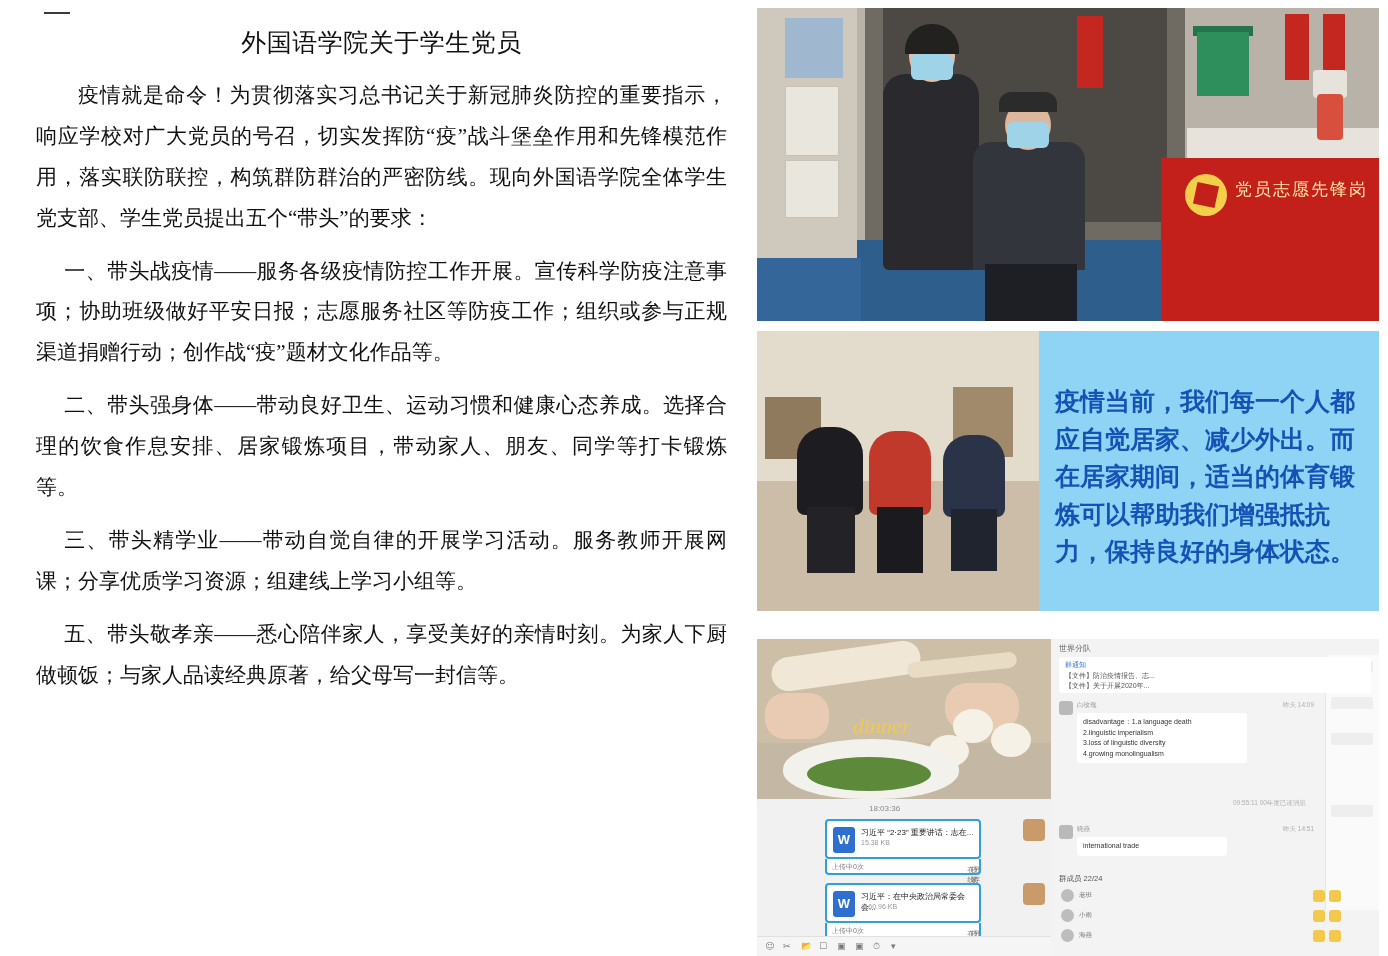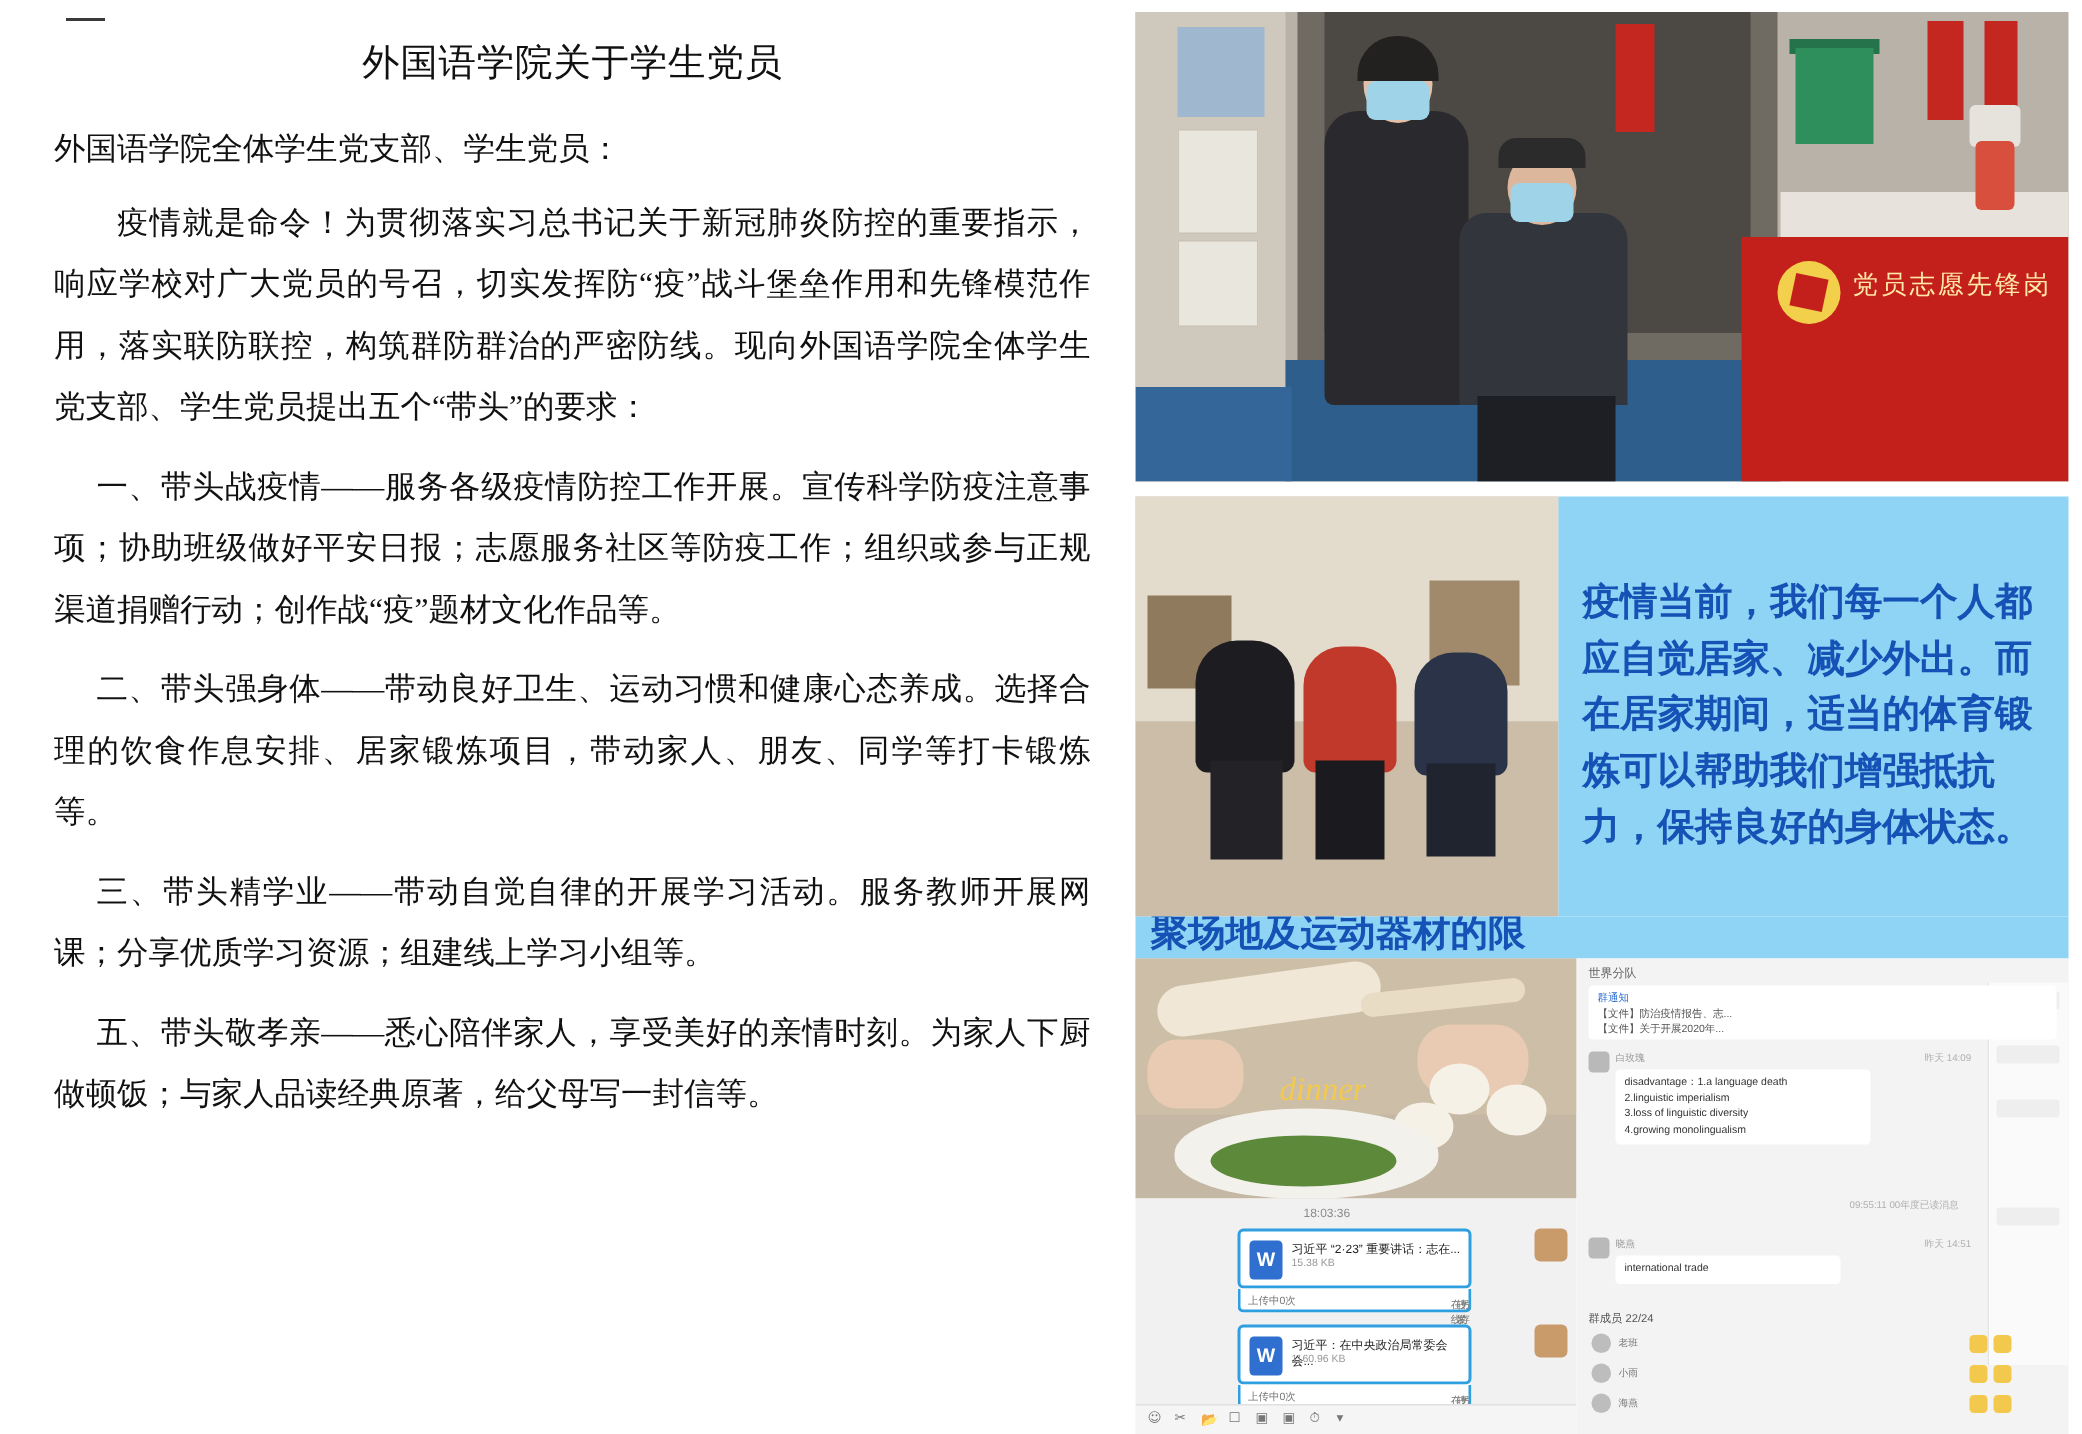"外国语学院全体学生党支部、学生党员：" div.salutation { html: <div>外国语学院全体学生党支部、学生党员：</div> -> none }
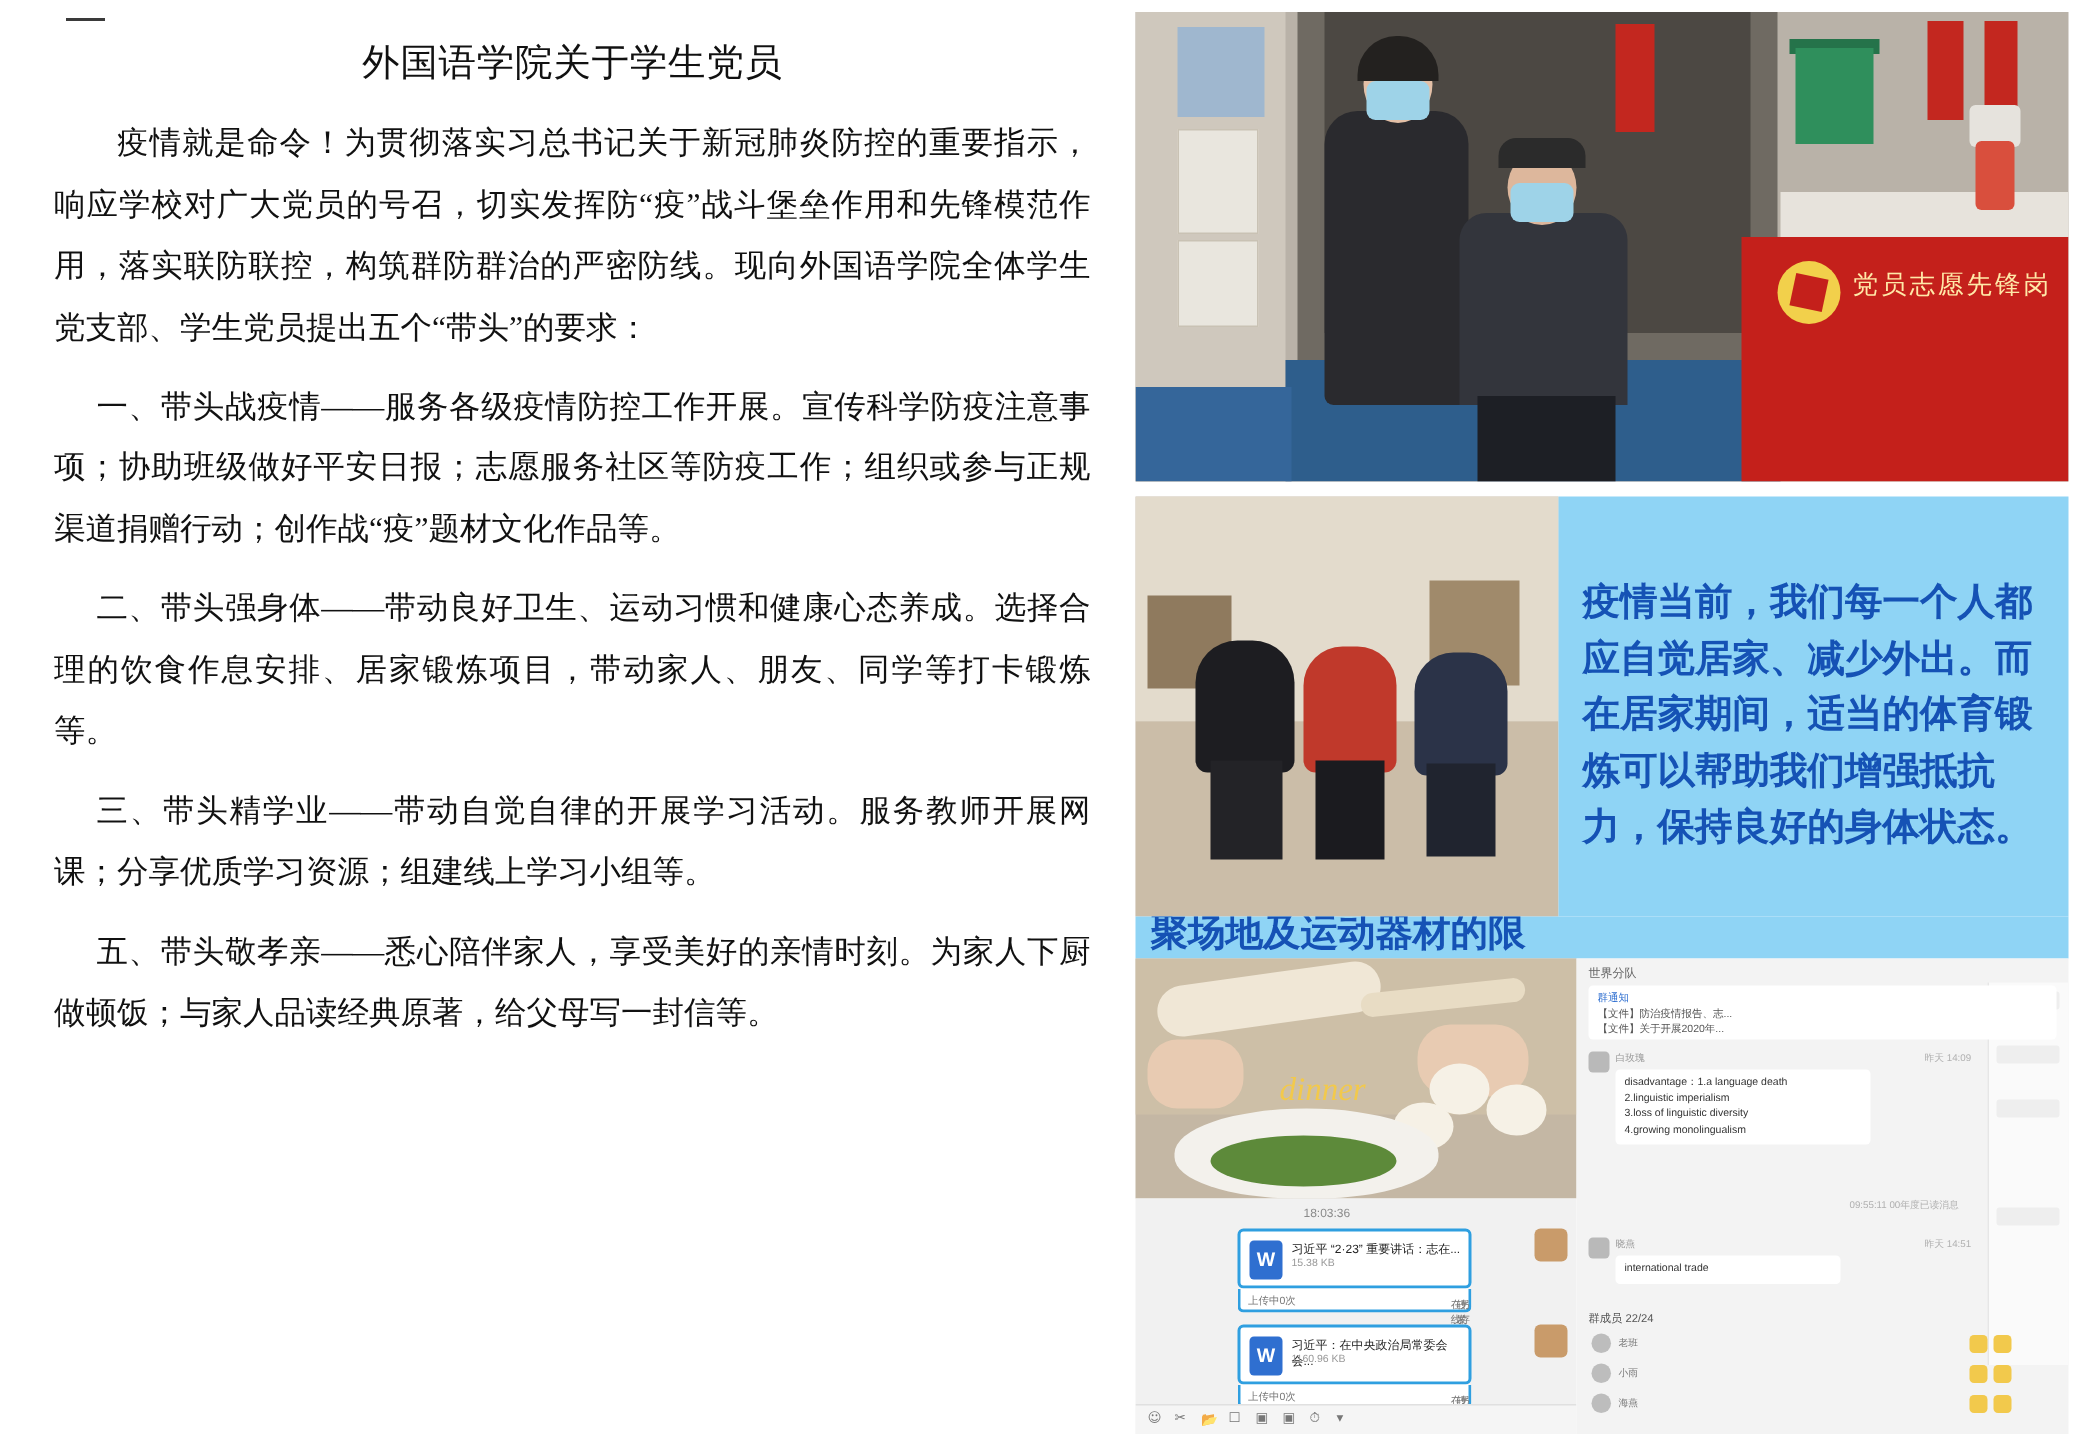"聚场地及运动器材的限" div.photo { html: <div> <div>聚场地及运动器材的限</div> </div> -> none }
